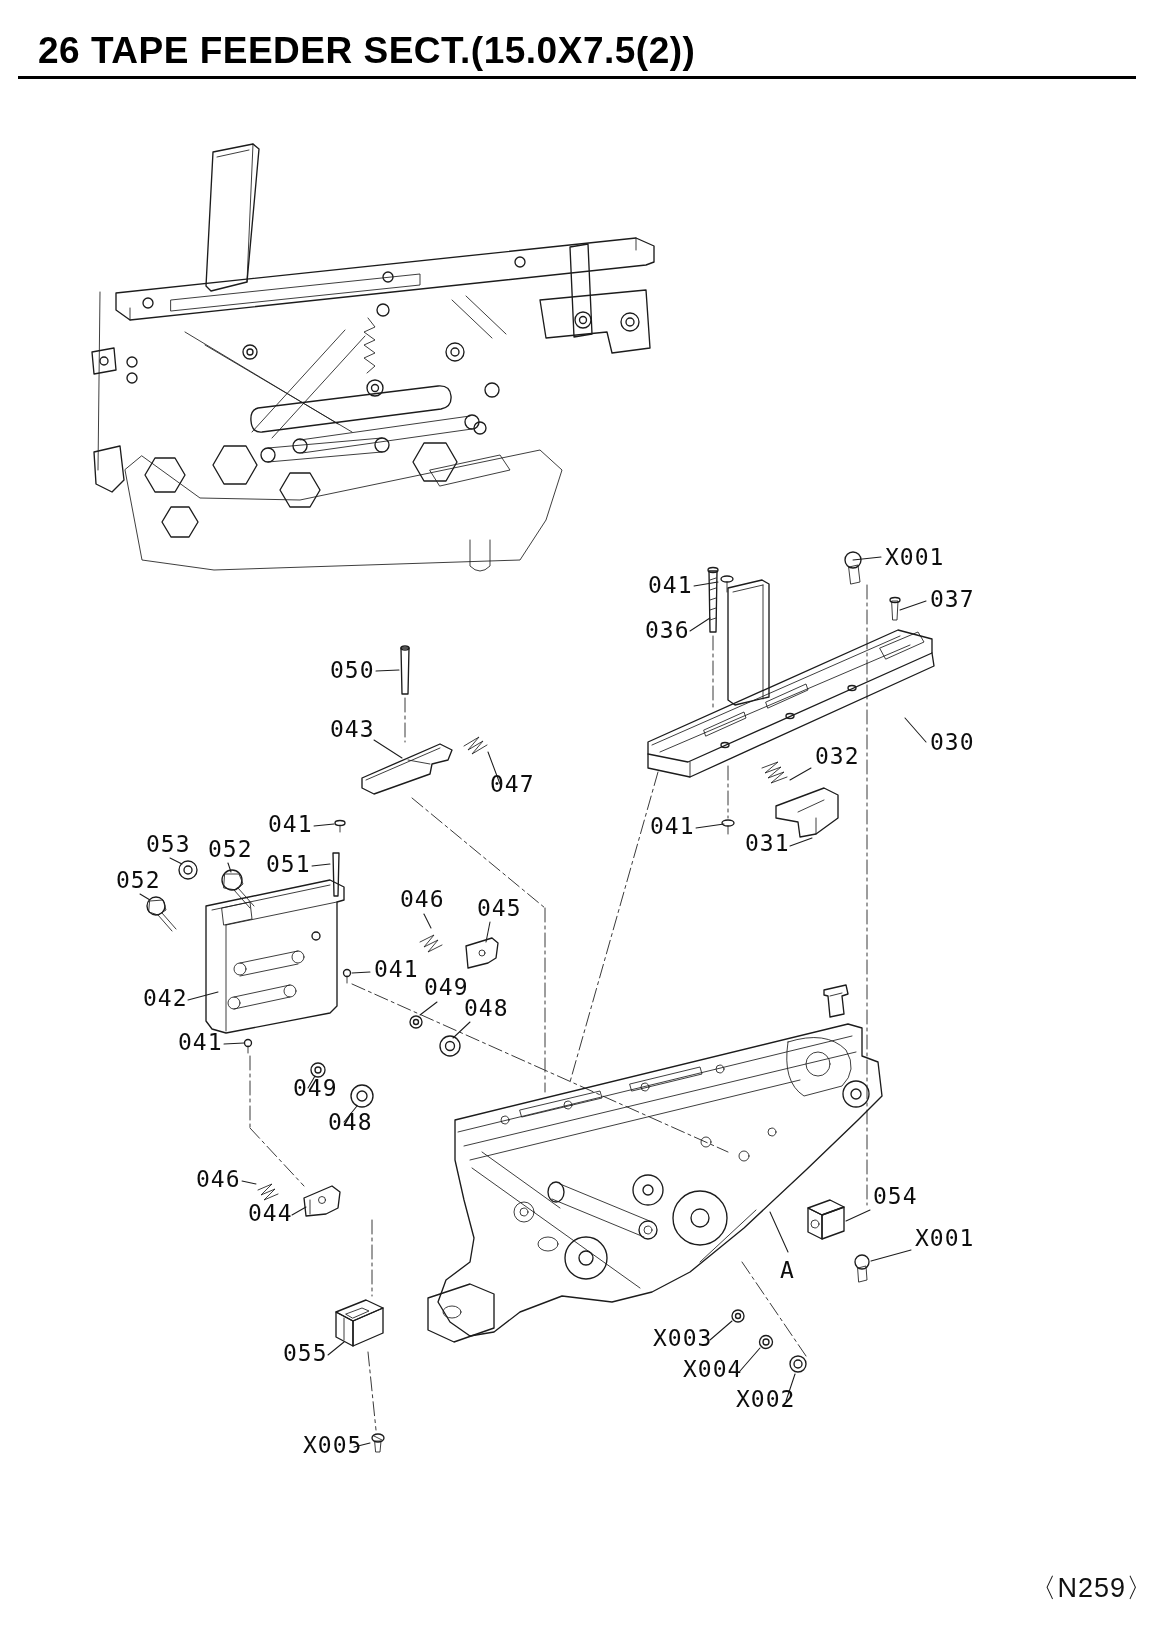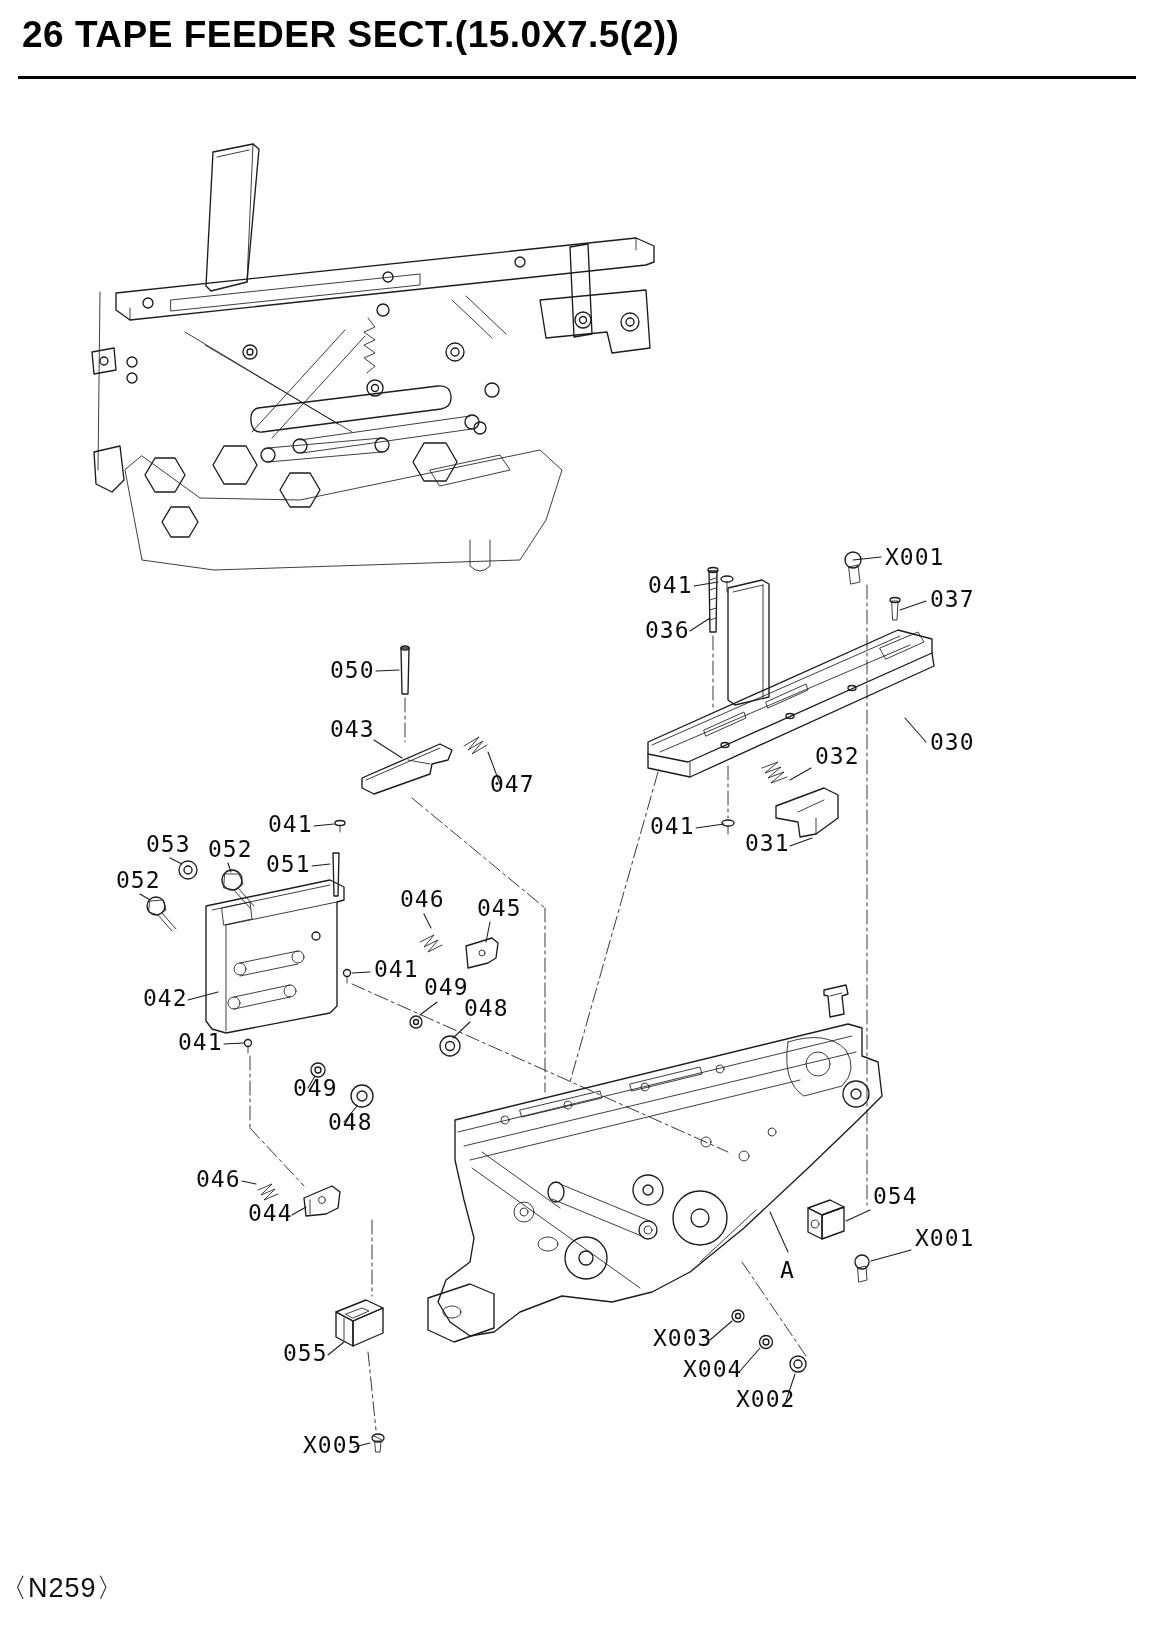"26 TAPE FEEDER SECT.(15.0X7.5(2))" .title { margin: 0 -> 16px }
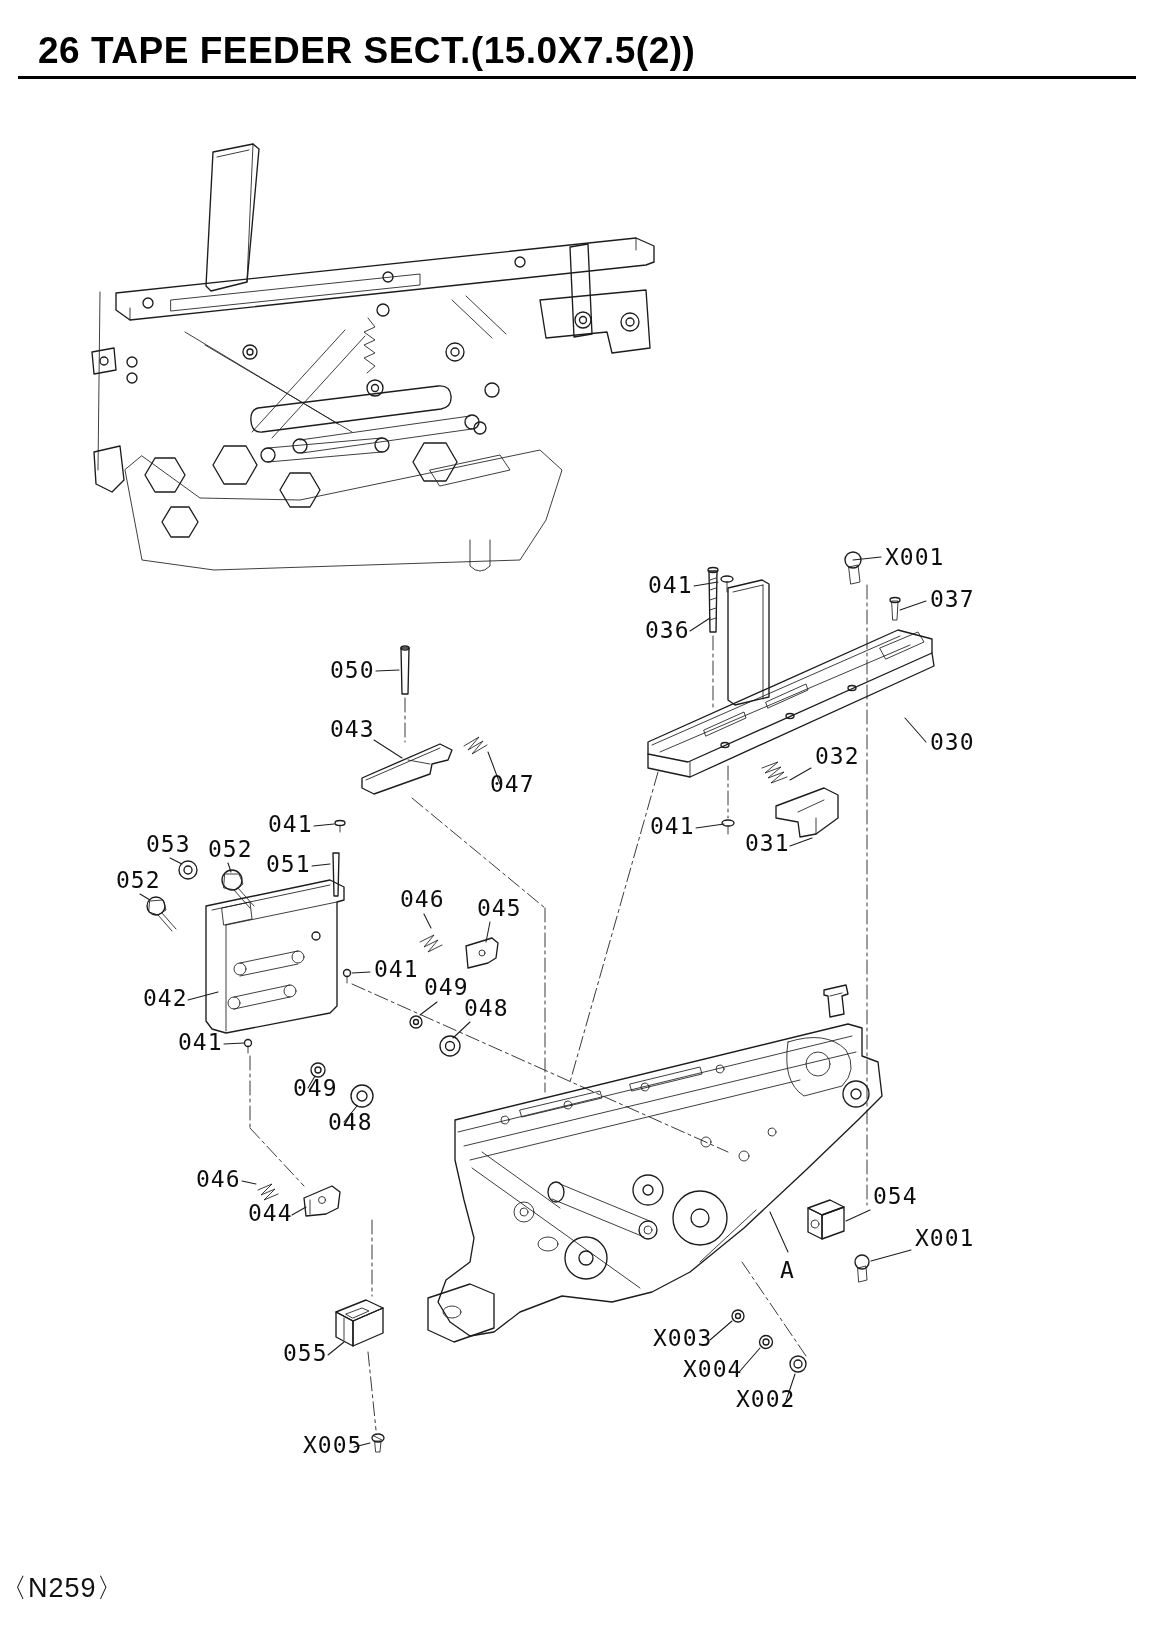"〈N259〉" .footer { text-align: left -> right }
